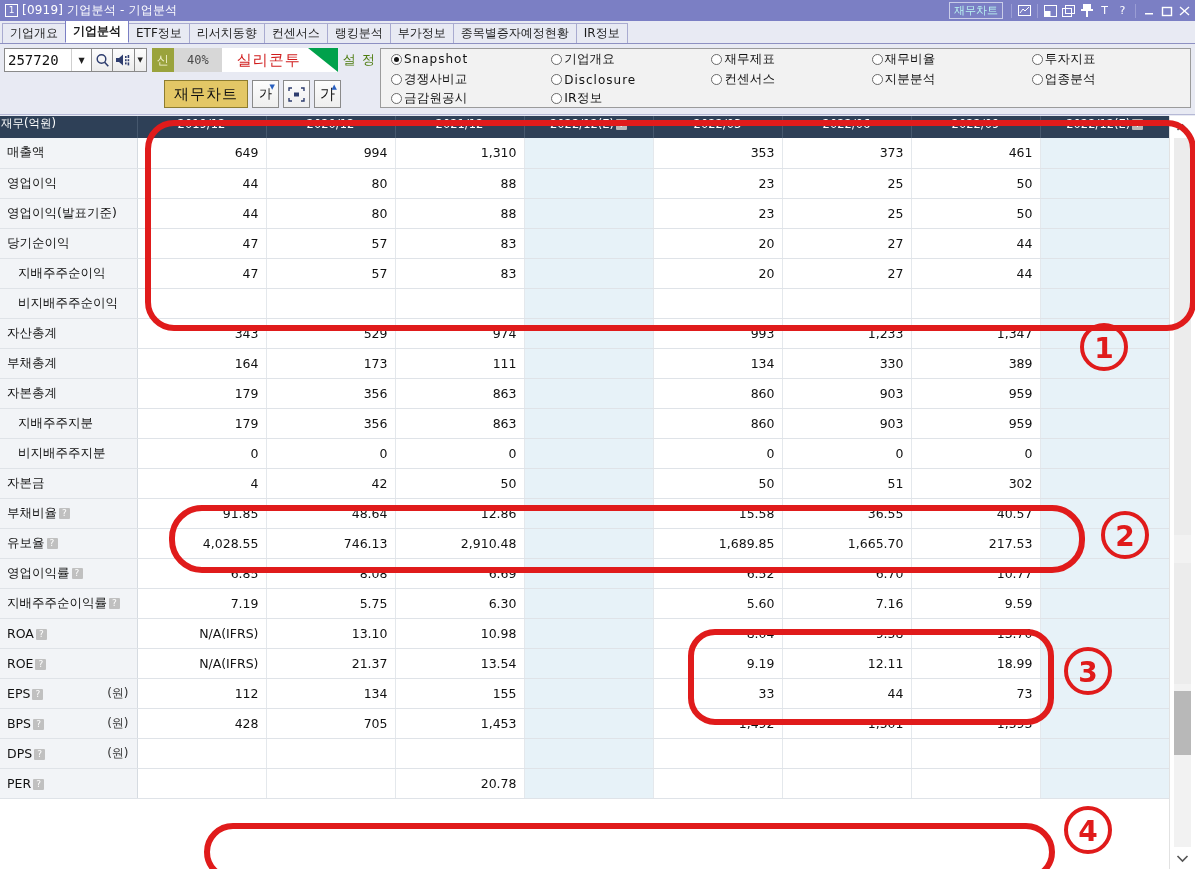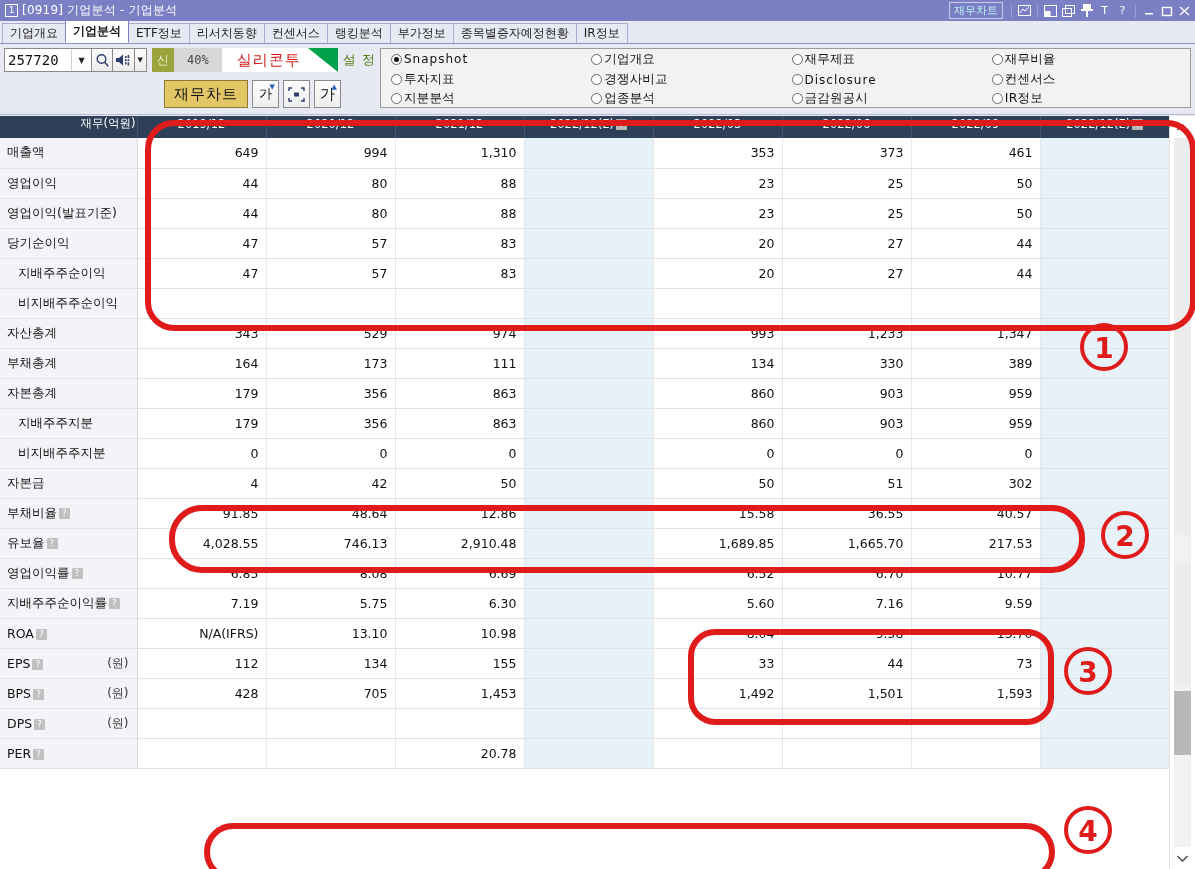"Snapshot" .radio-panel { grid-template-columns: repeat(4, 1fr) -> repeat(5, 1fr) }
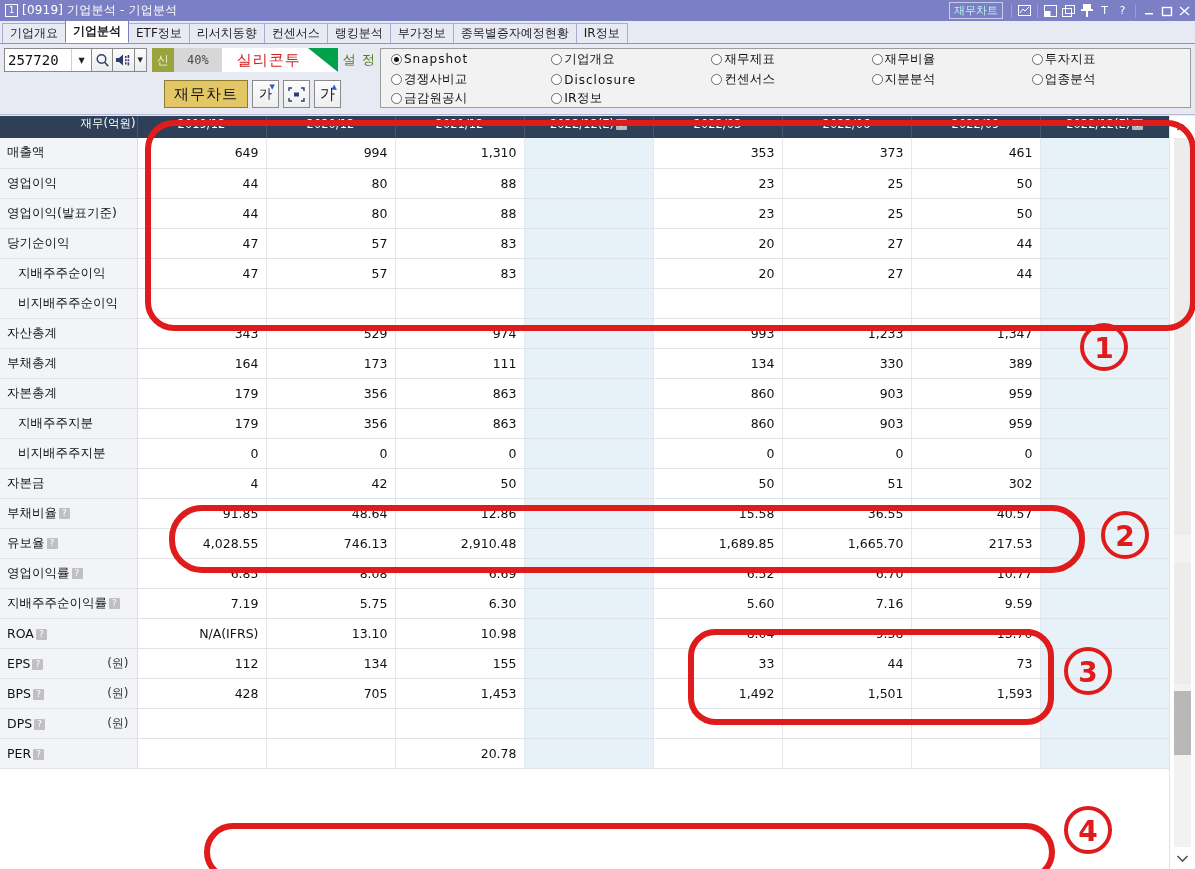"재무(억원)" table.fin thead th.corner { text-align: right -> left }
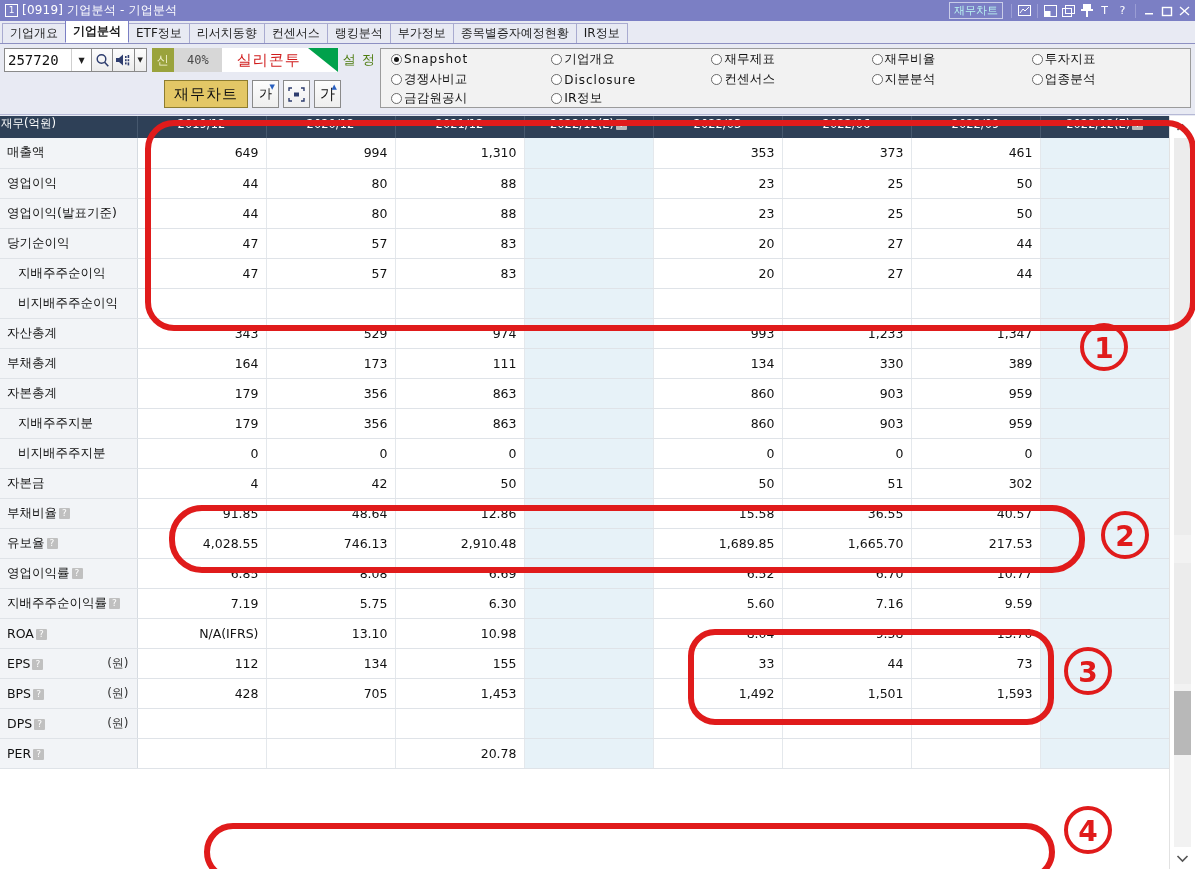"ROE ?" tr { html: none -> <tr> <td><span>ROE</span><span>?</span></td> <td>N/A(IFRS)</td> <td>21.37</td> <td>13.54</td> <td></td> <td>9.19</td> <td>12.11</td> <td>18.99</td> <td></td> </tr> }
